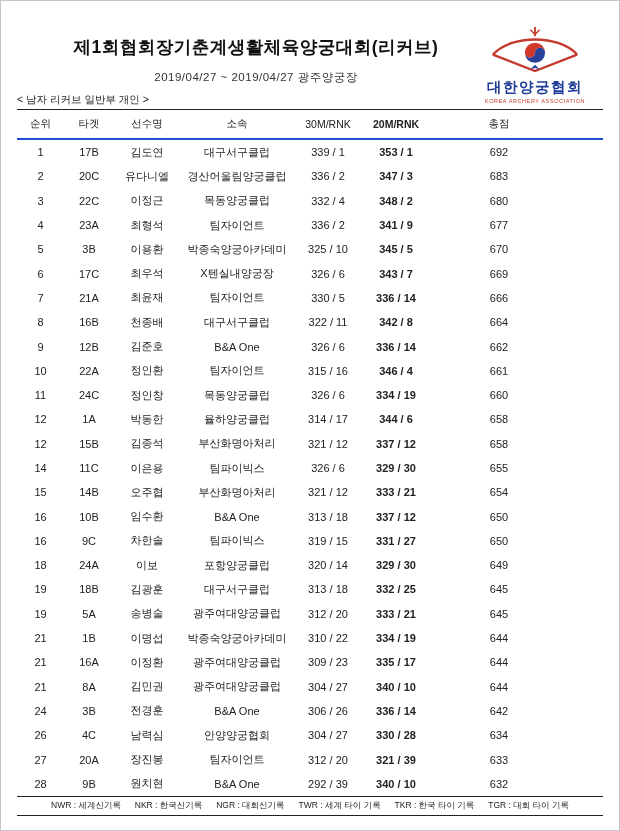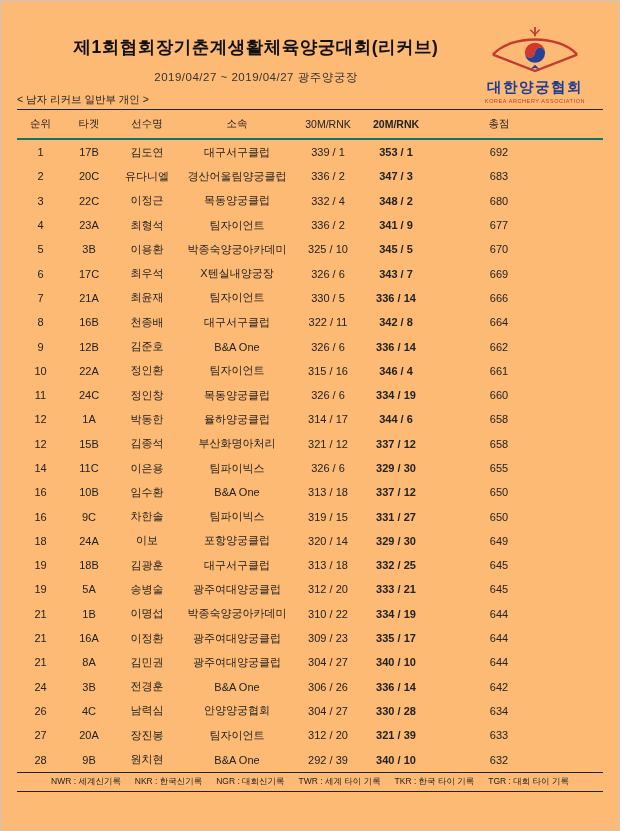"제1회협회장기춘계생활체육양궁대회(리커브)" .page { background: #fdba74 -> #ffffff }
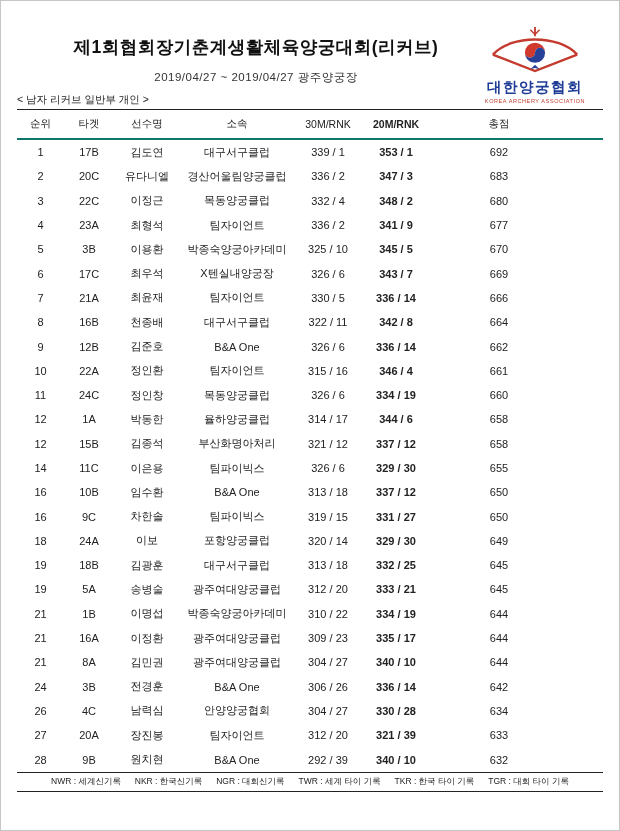"순위" .results th { border-bottom: 2px solid #0f766e -> 2px solid #1d4ed8 }
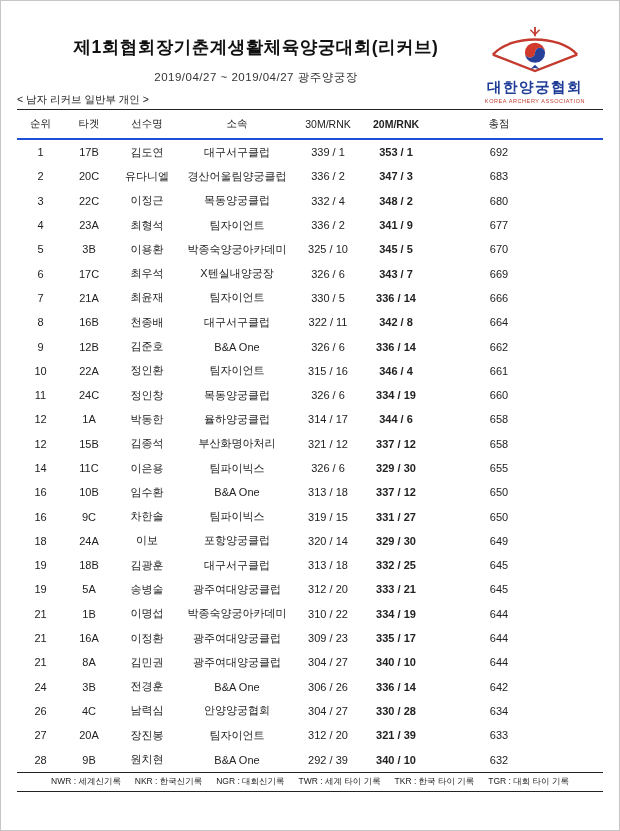"15" tr { html: none -> <tr> <td>15</td> <td>14B</td> <td>오주협</td> <td>부산화명아처리</td> <td>321 / 12</td> <td>333 / 21</td> <td>654</td> </tr> }
